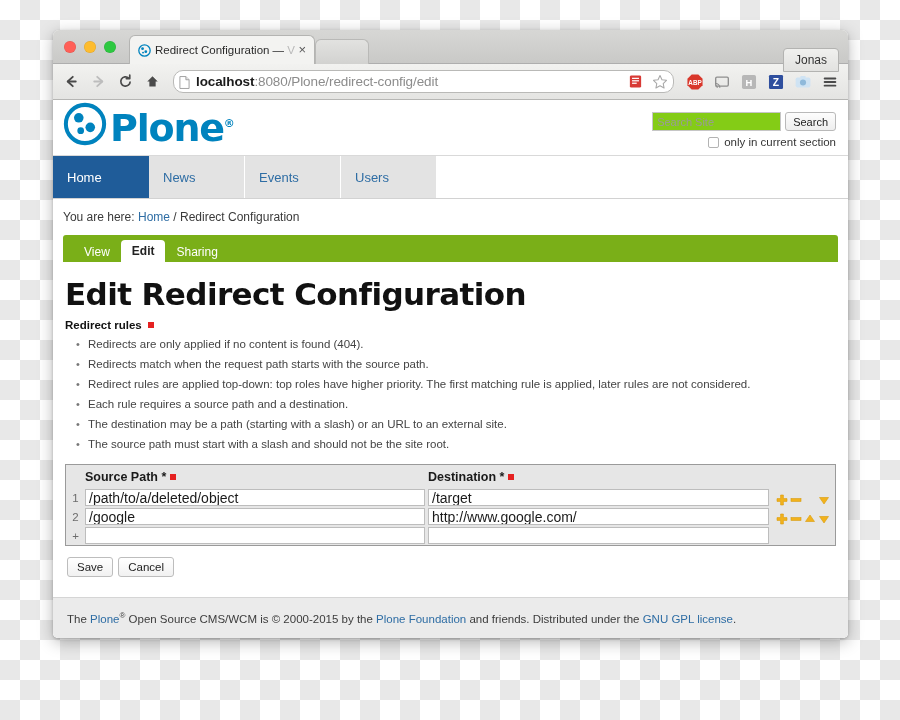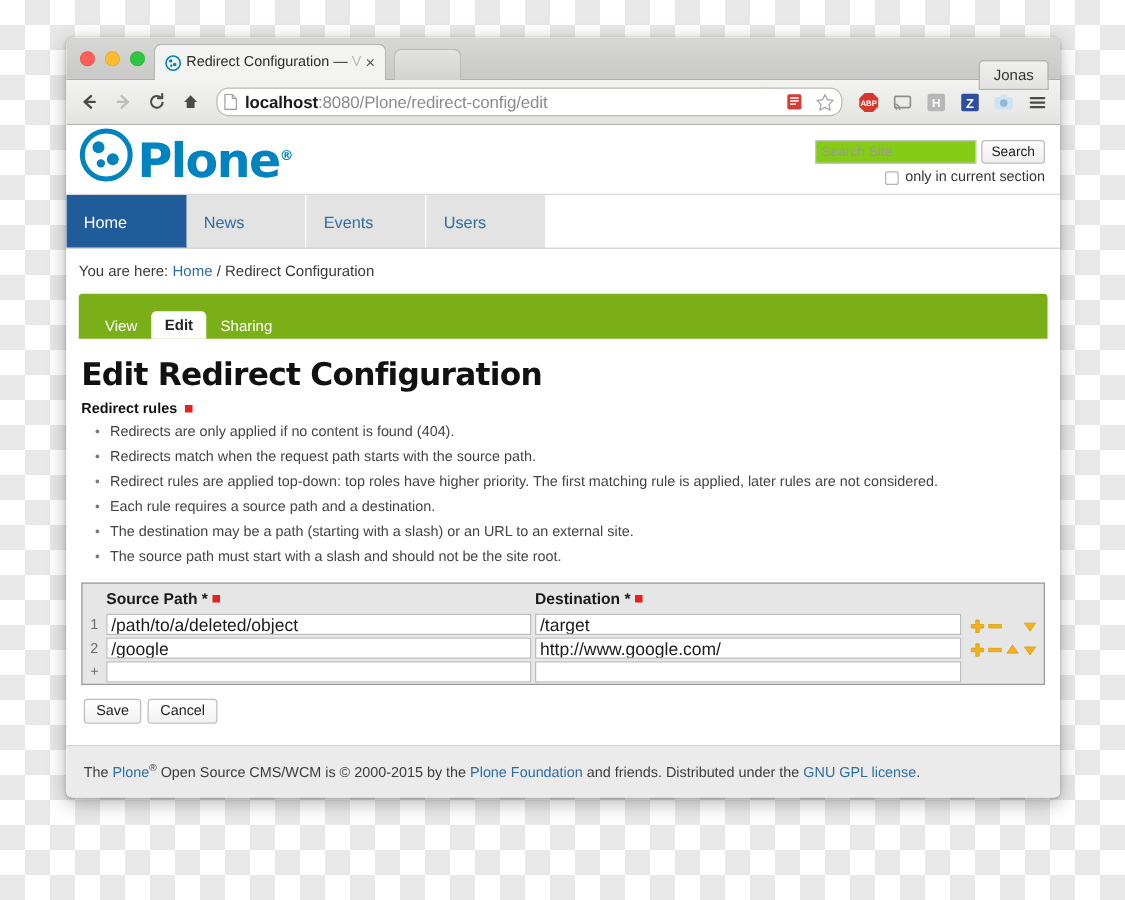"Redirect Configuration — V" .tab { left: 70px -> 76px }
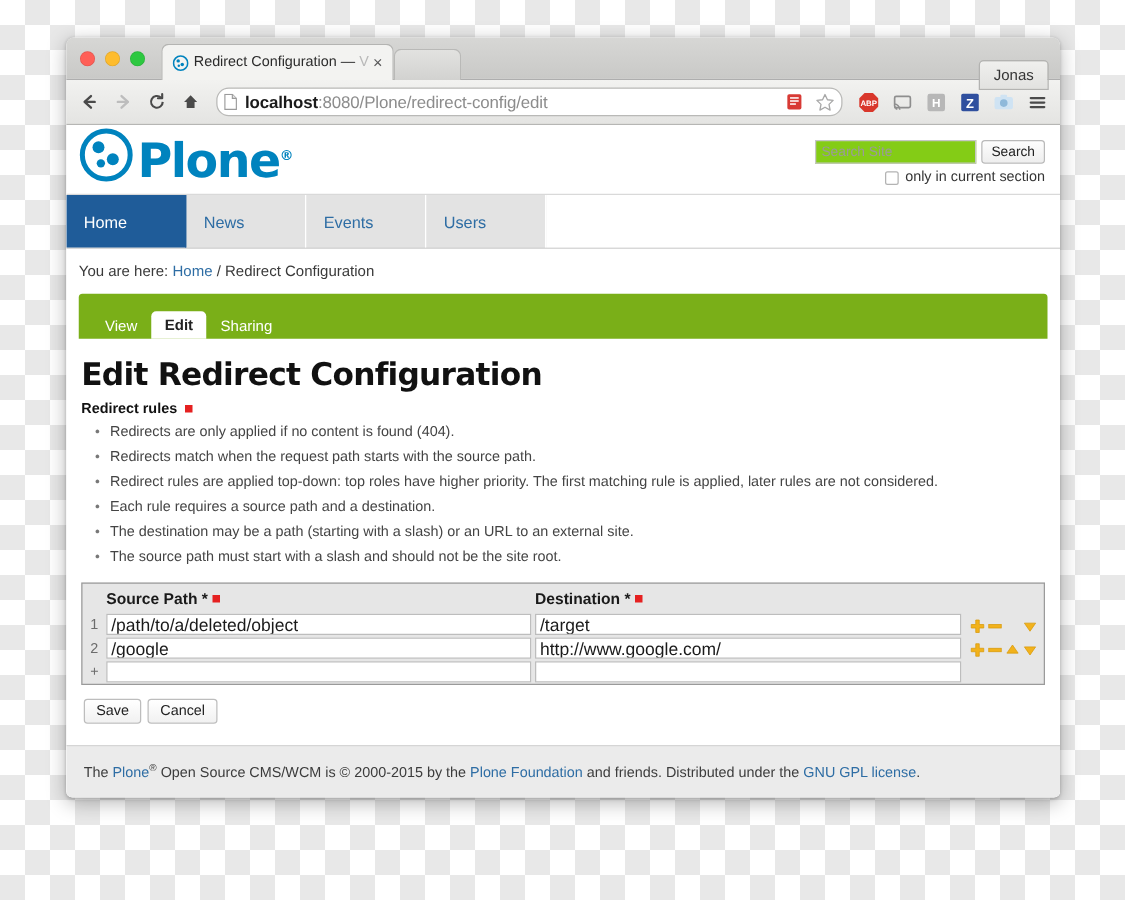"View" .greenbar { height: 36px -> 27px }
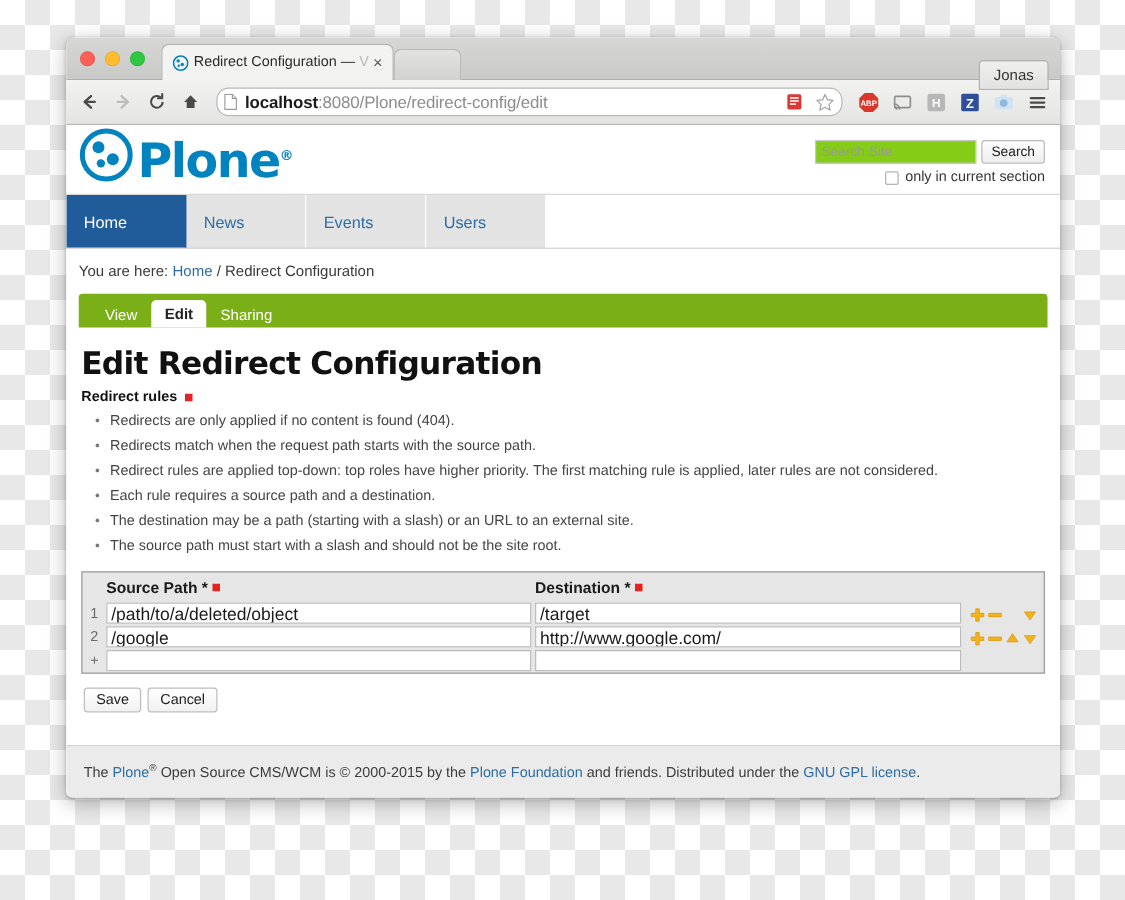"Edit Redirect Configuration" h1.page-title { font-size: 25px -> 31px }
